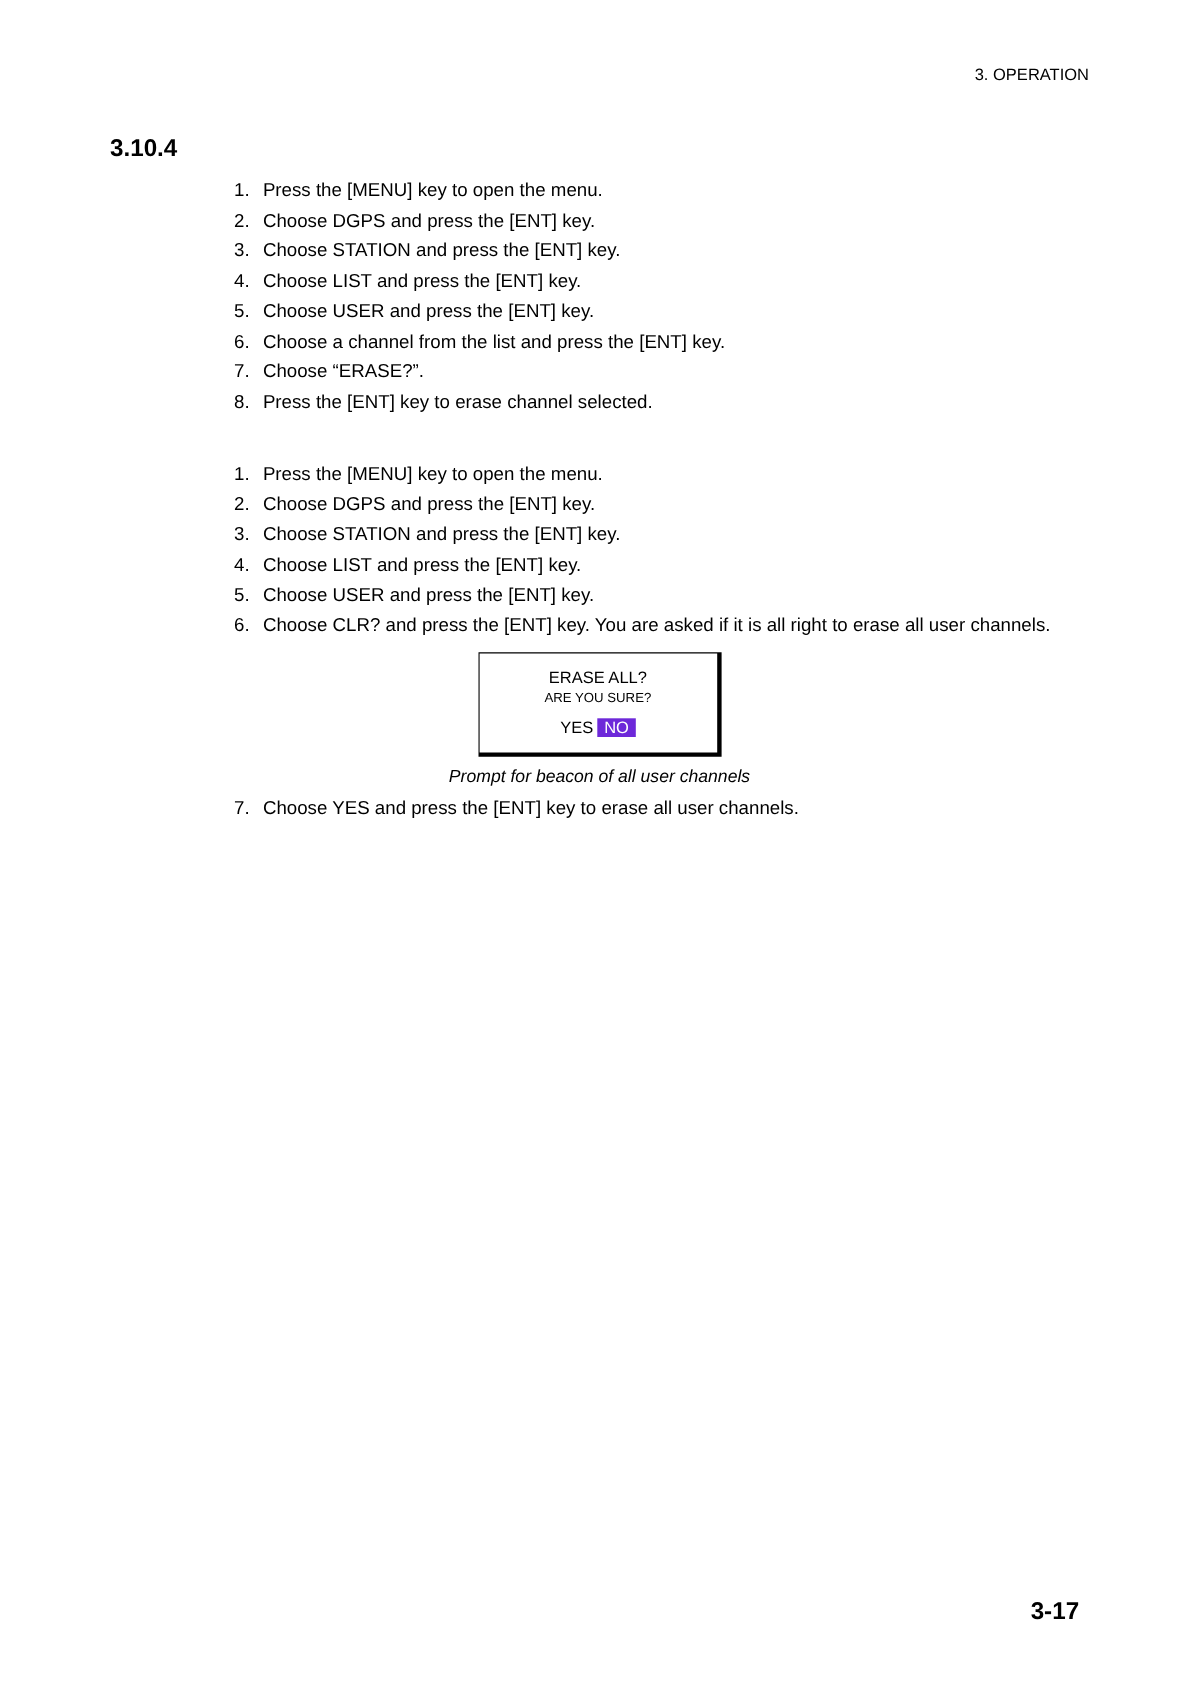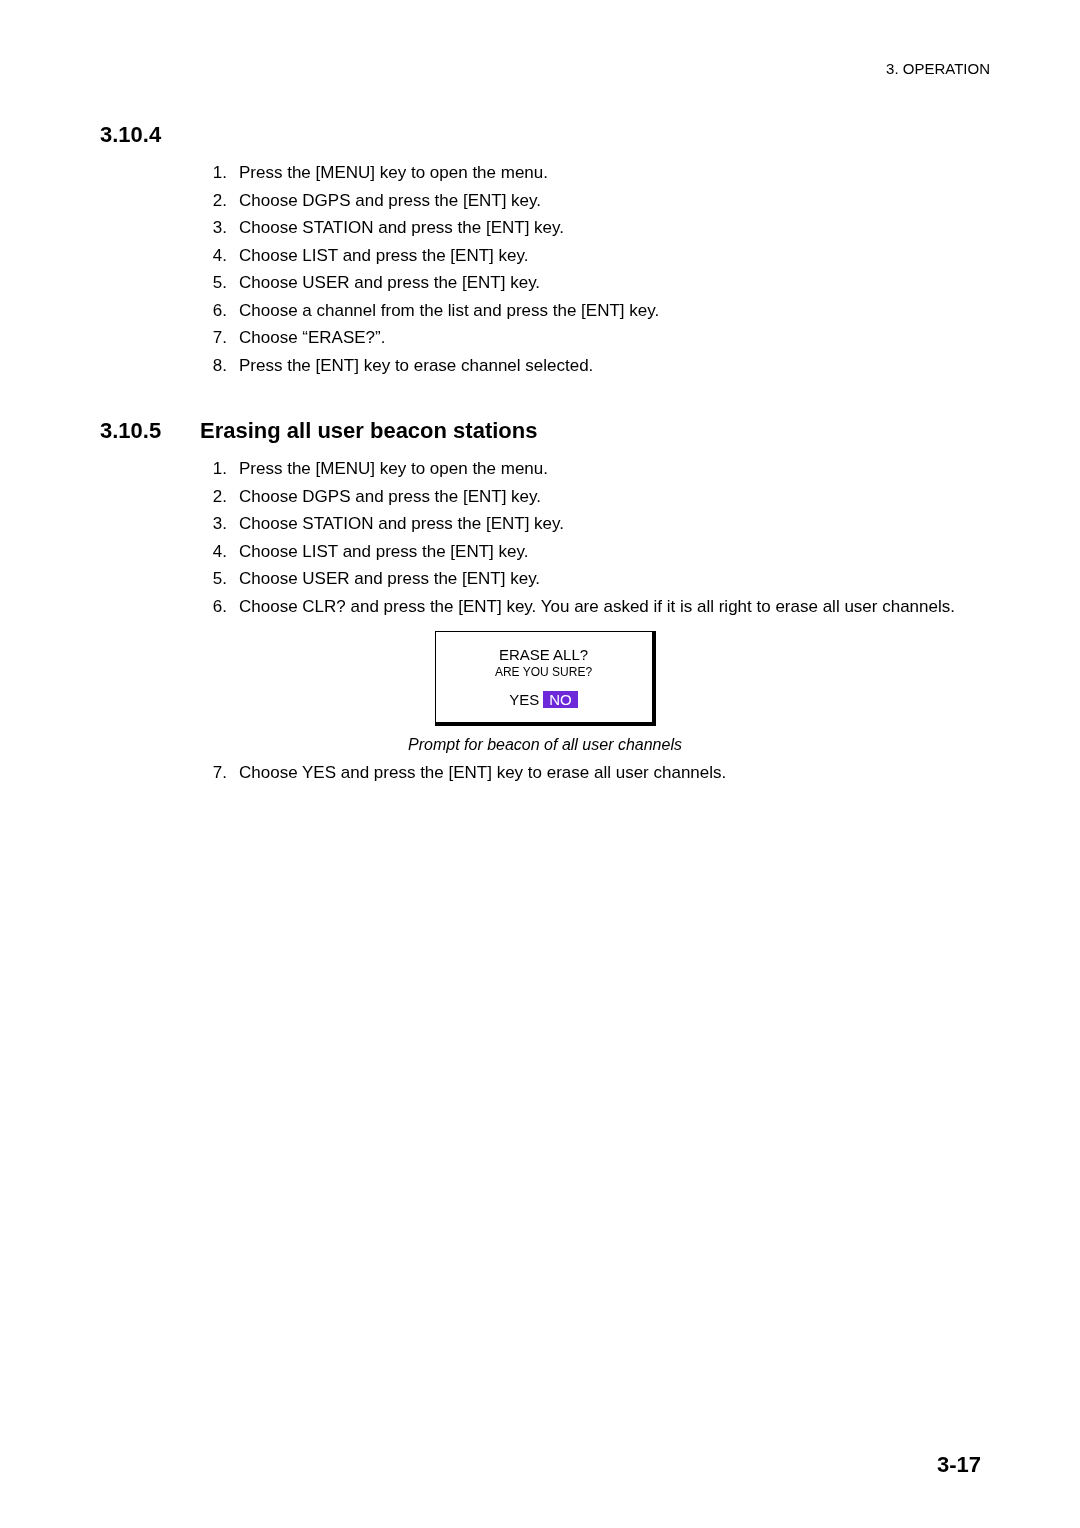"3.10.4" .section-heading { gap: none -> 24px }
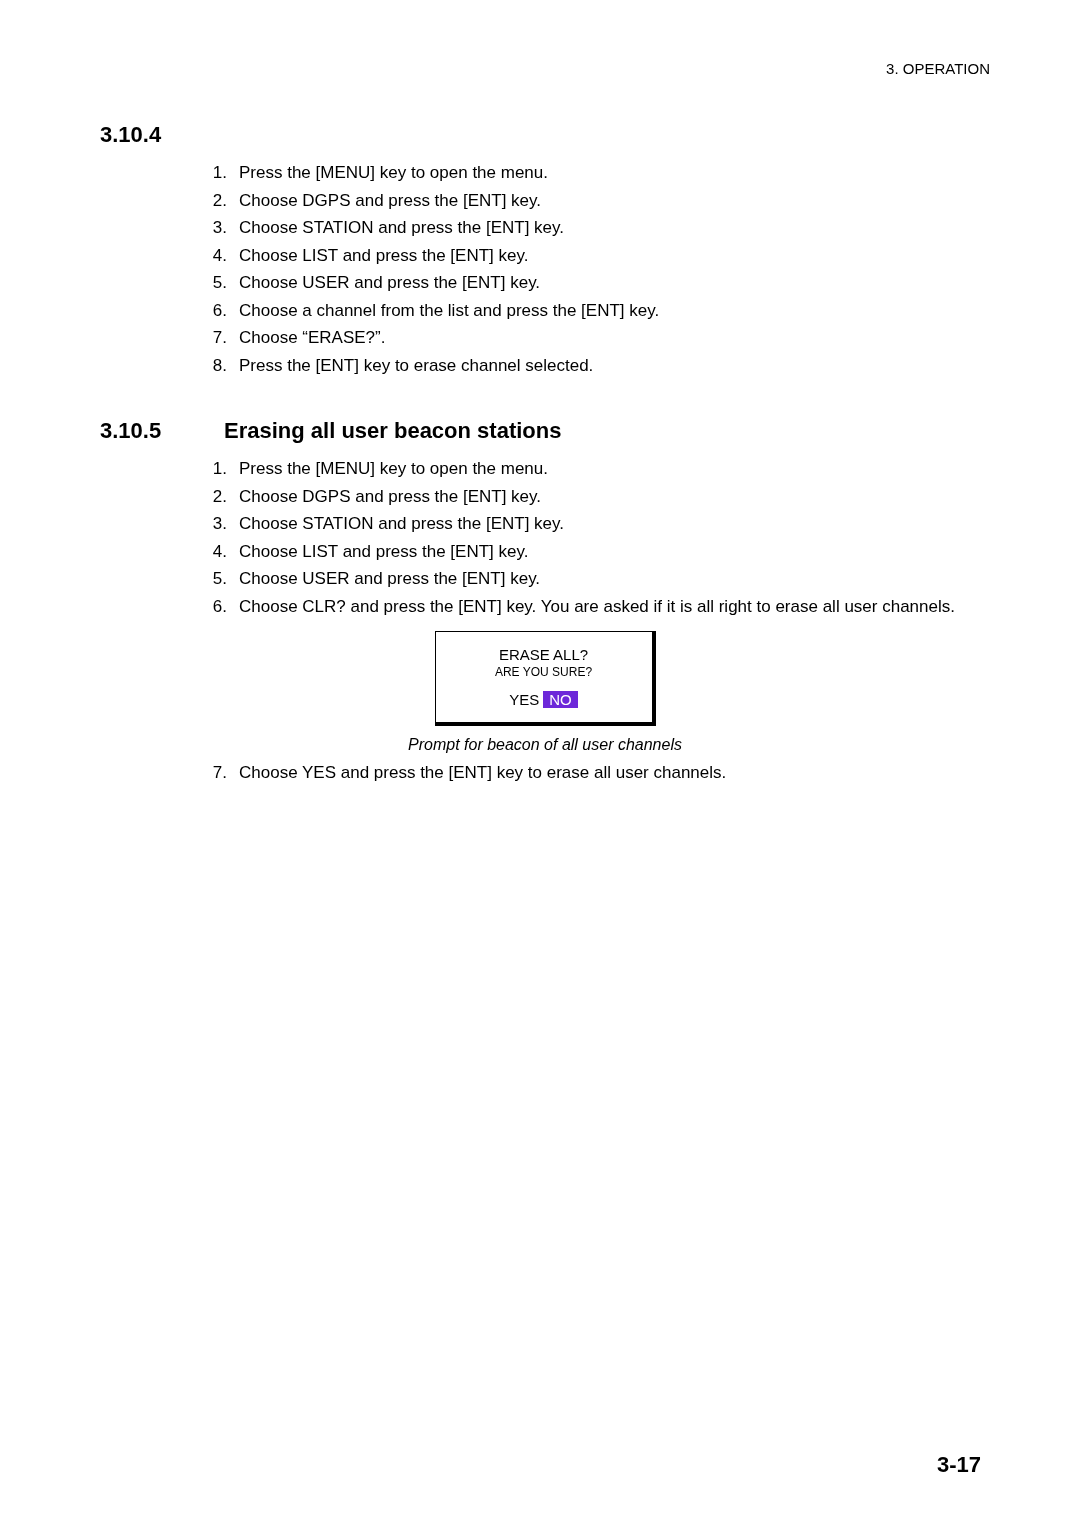"3.10.5" div.section-heading { html: <div> <div>3.10.5</div> <div>Erasing all user beacon stations</div> </div> -> none }
